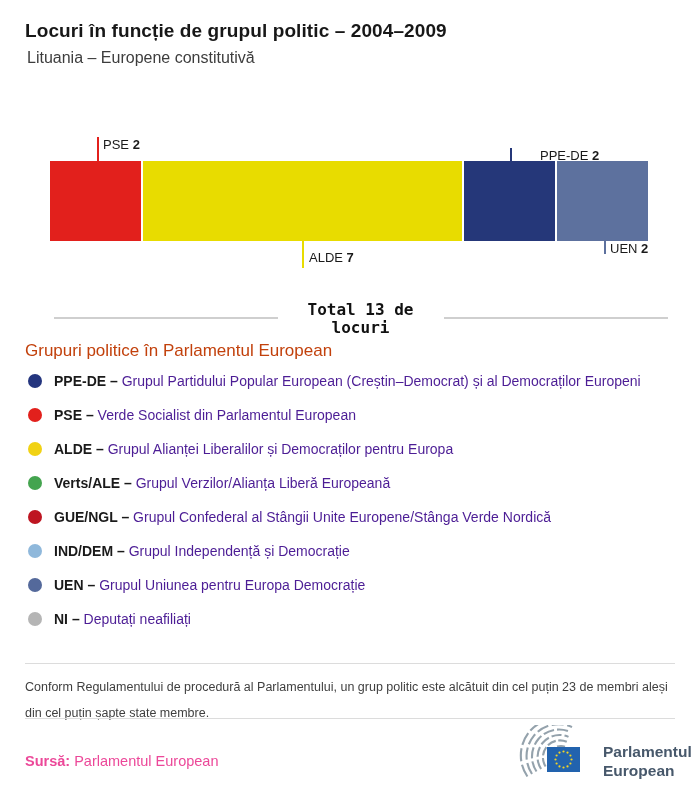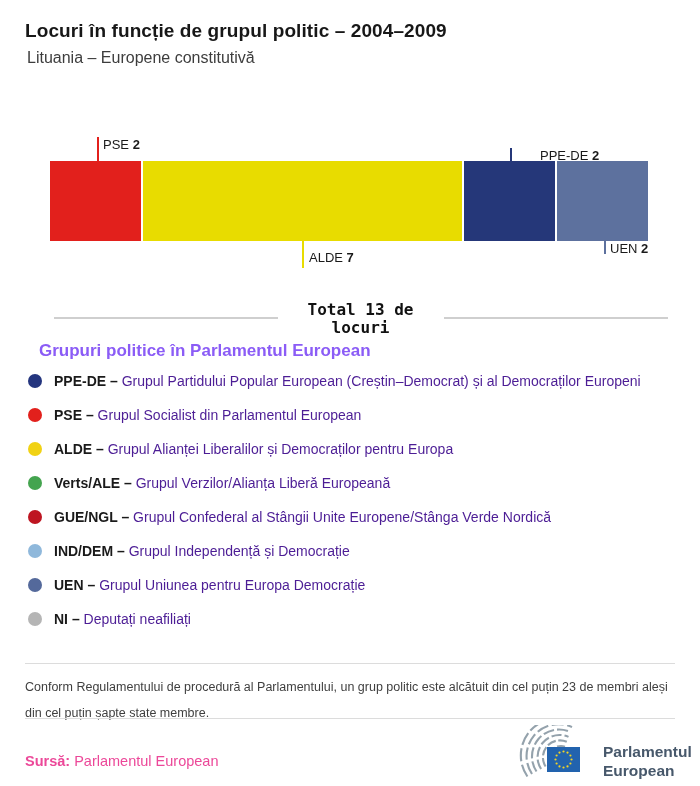"Grupuri politice în Parlamentul European" .legend-heading { color: #8b5cf6 -> #c2410c; font-weight: 700 -> 400; left: 39px -> 25px }
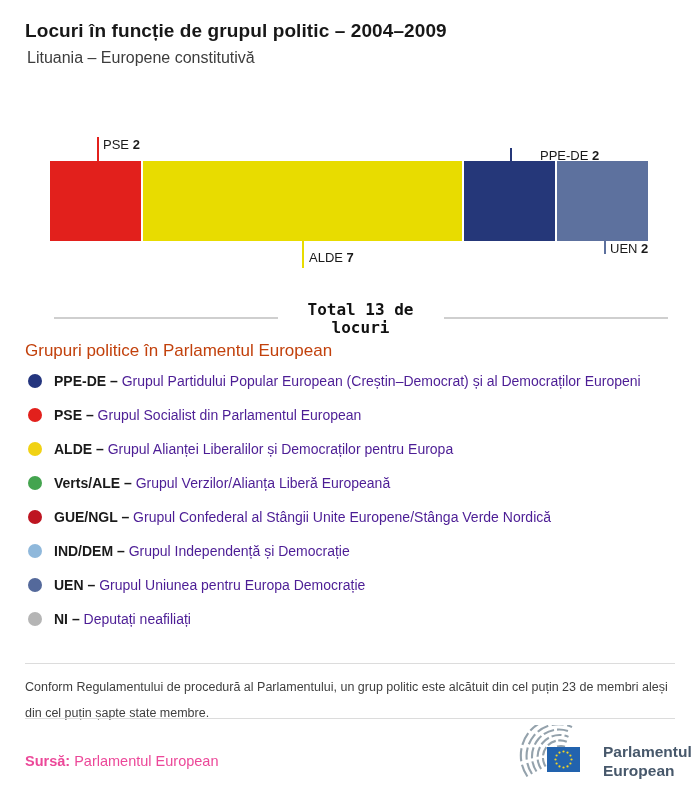"Grupul Socialist din Parlamentul" span.legend-desc { text: Grupul -> Verde }
